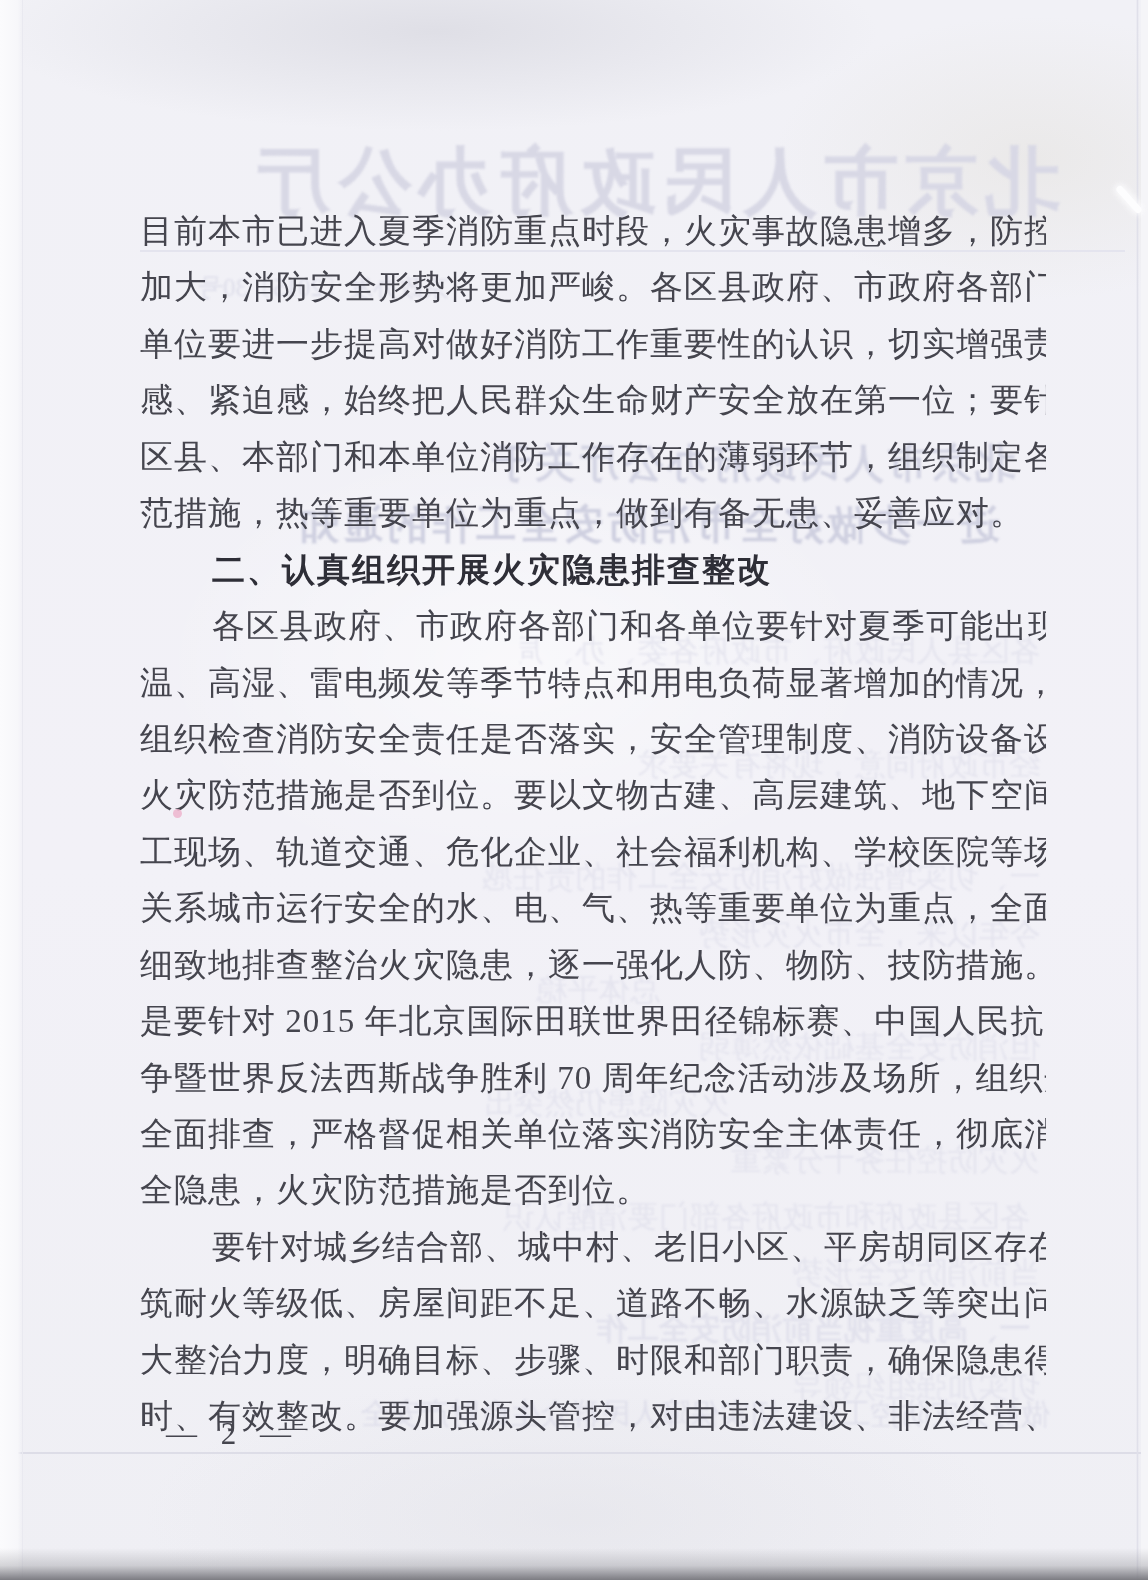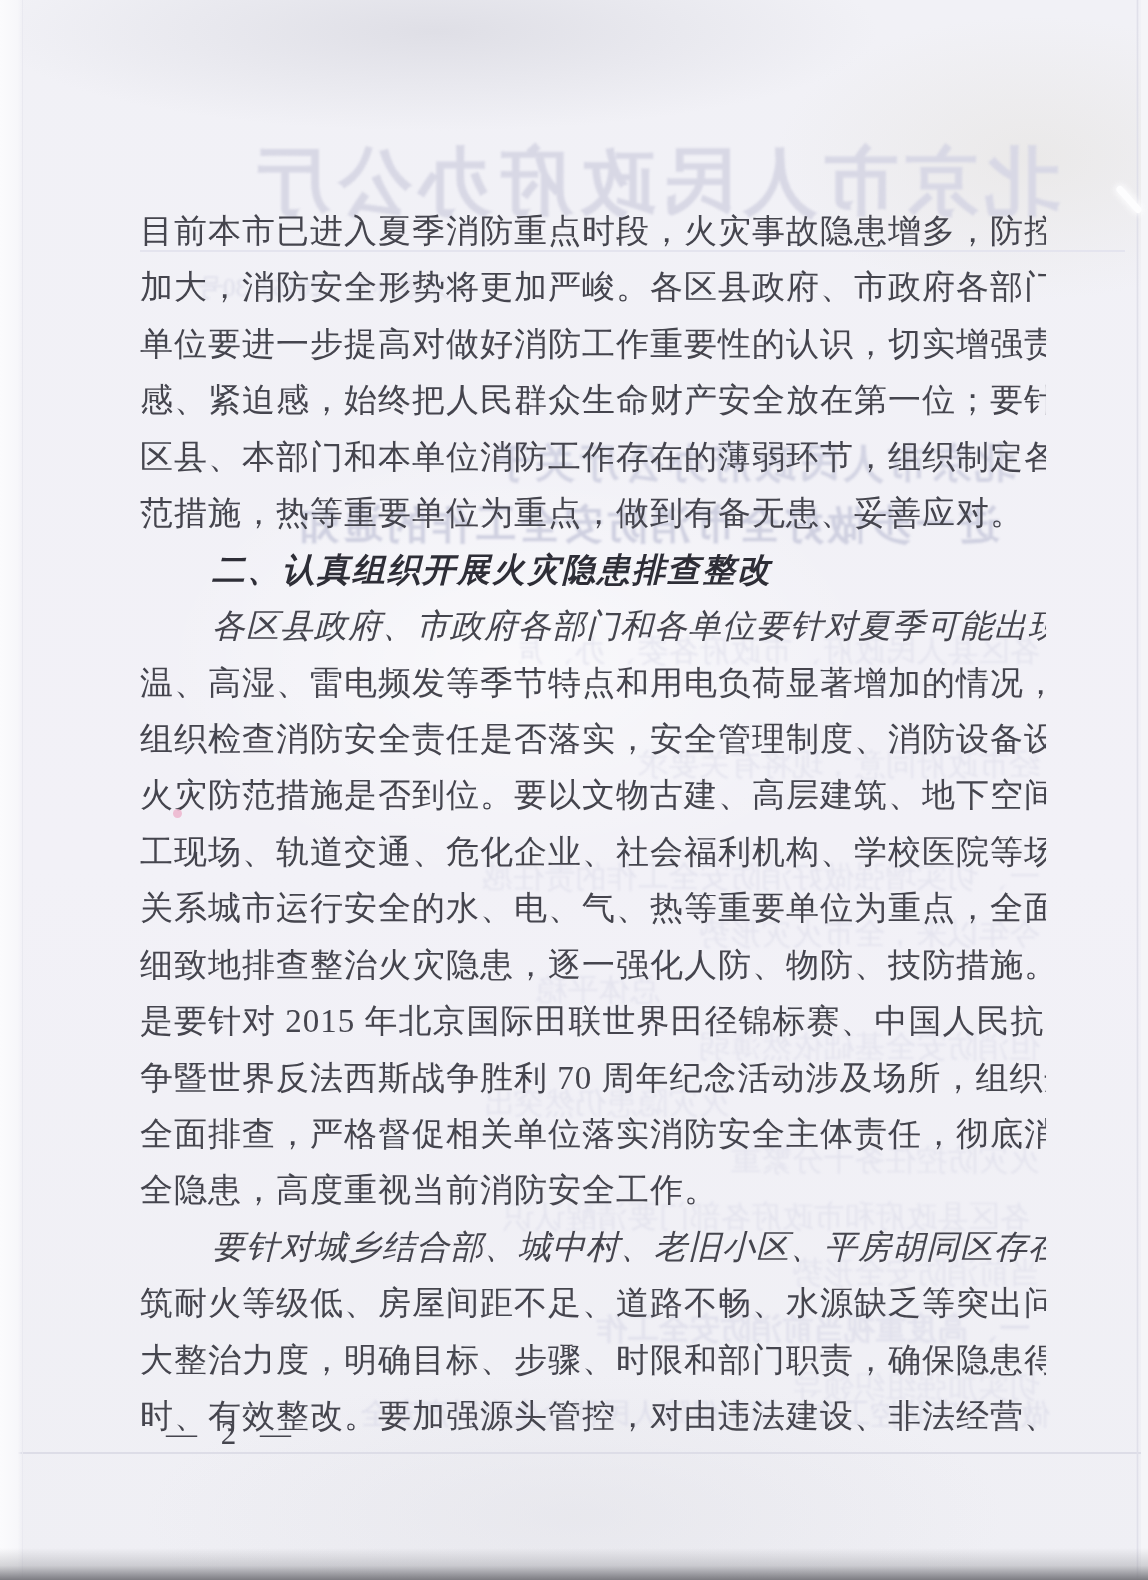"二、认真组织开展火灾隐患排查整改" .line.indent { font-style: italic -> none }
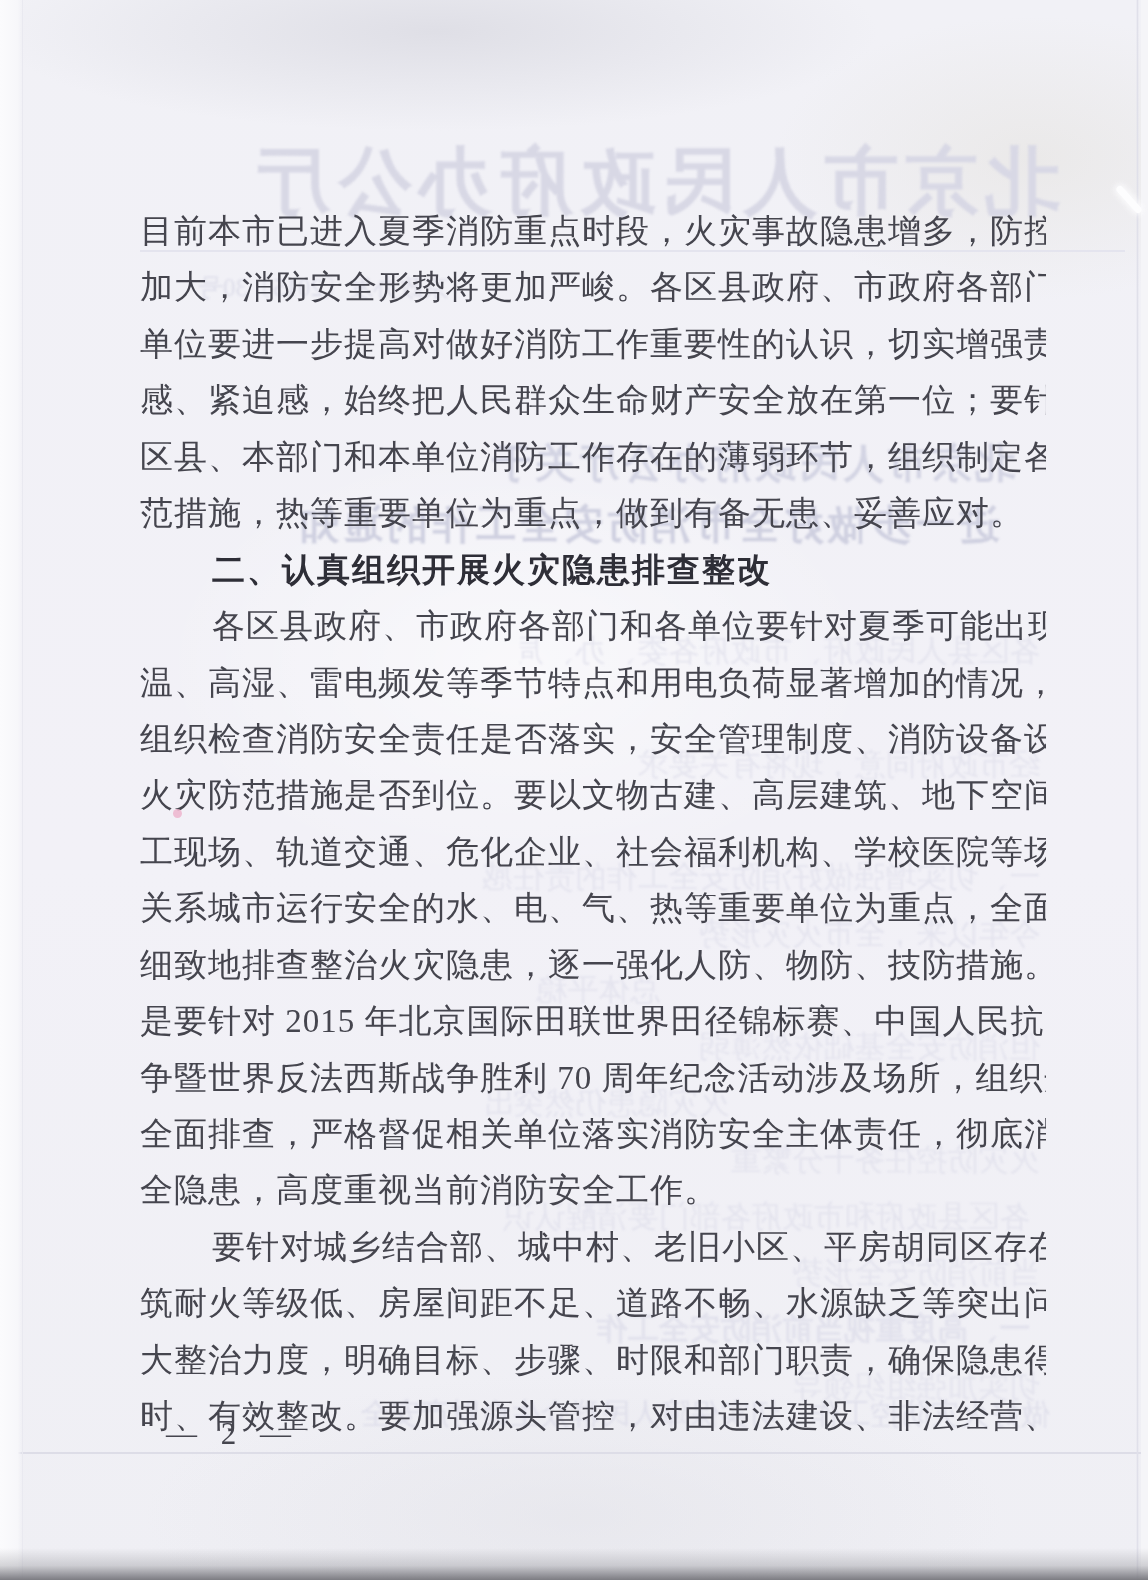"全隐患，高度重视当前消防安全工作。" div.line { text: 高度重视当前消防安全工作 -> 火灾防范措施是否到位 }
